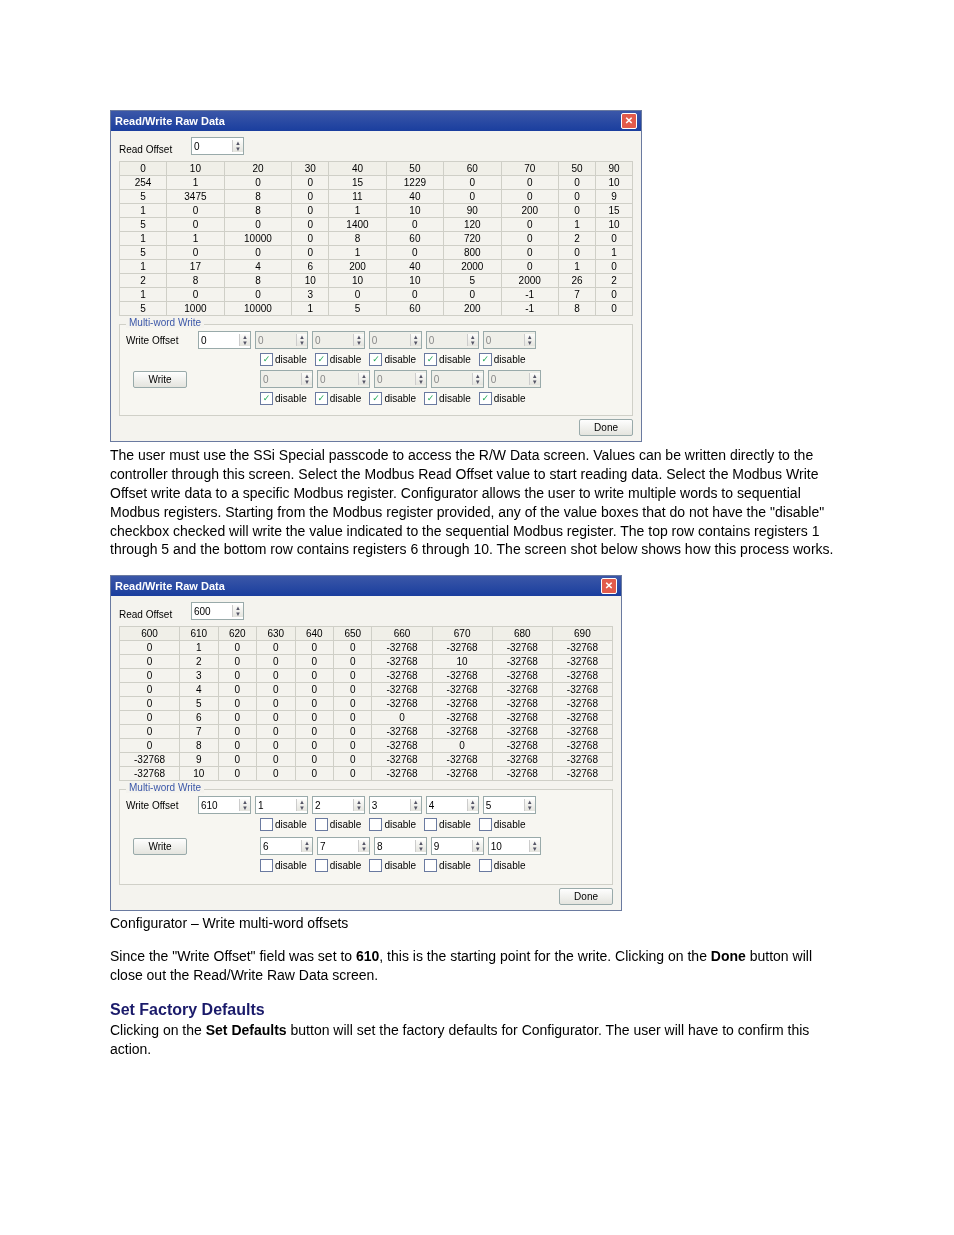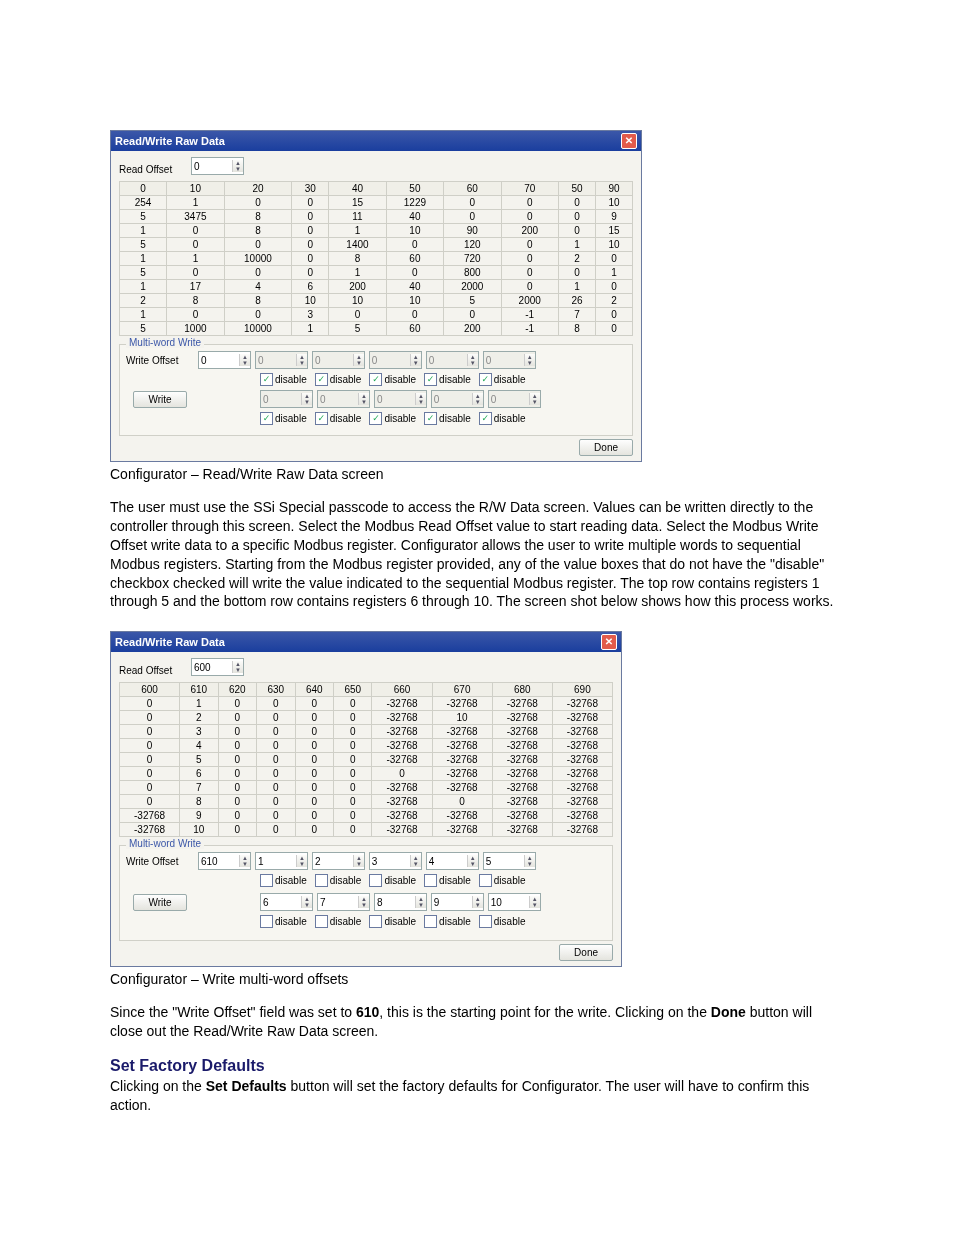"Read/Write Raw Data" .dialog { margin-top: 20px -> none }
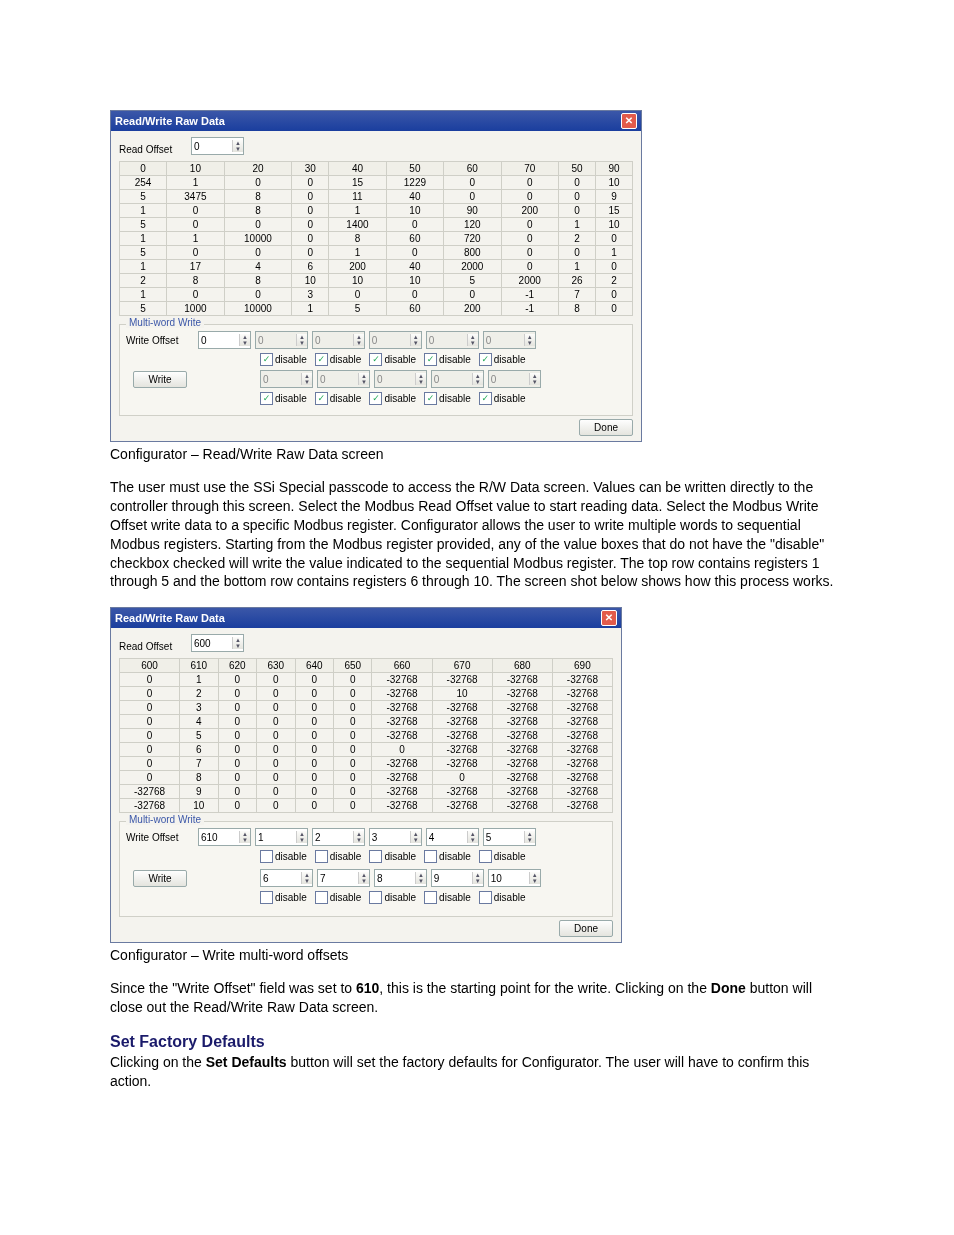"Configurator – Read/Write Raw Data" div.caption { html: <div>Configurator – Read/Write Raw Data screen</div> -> none }
